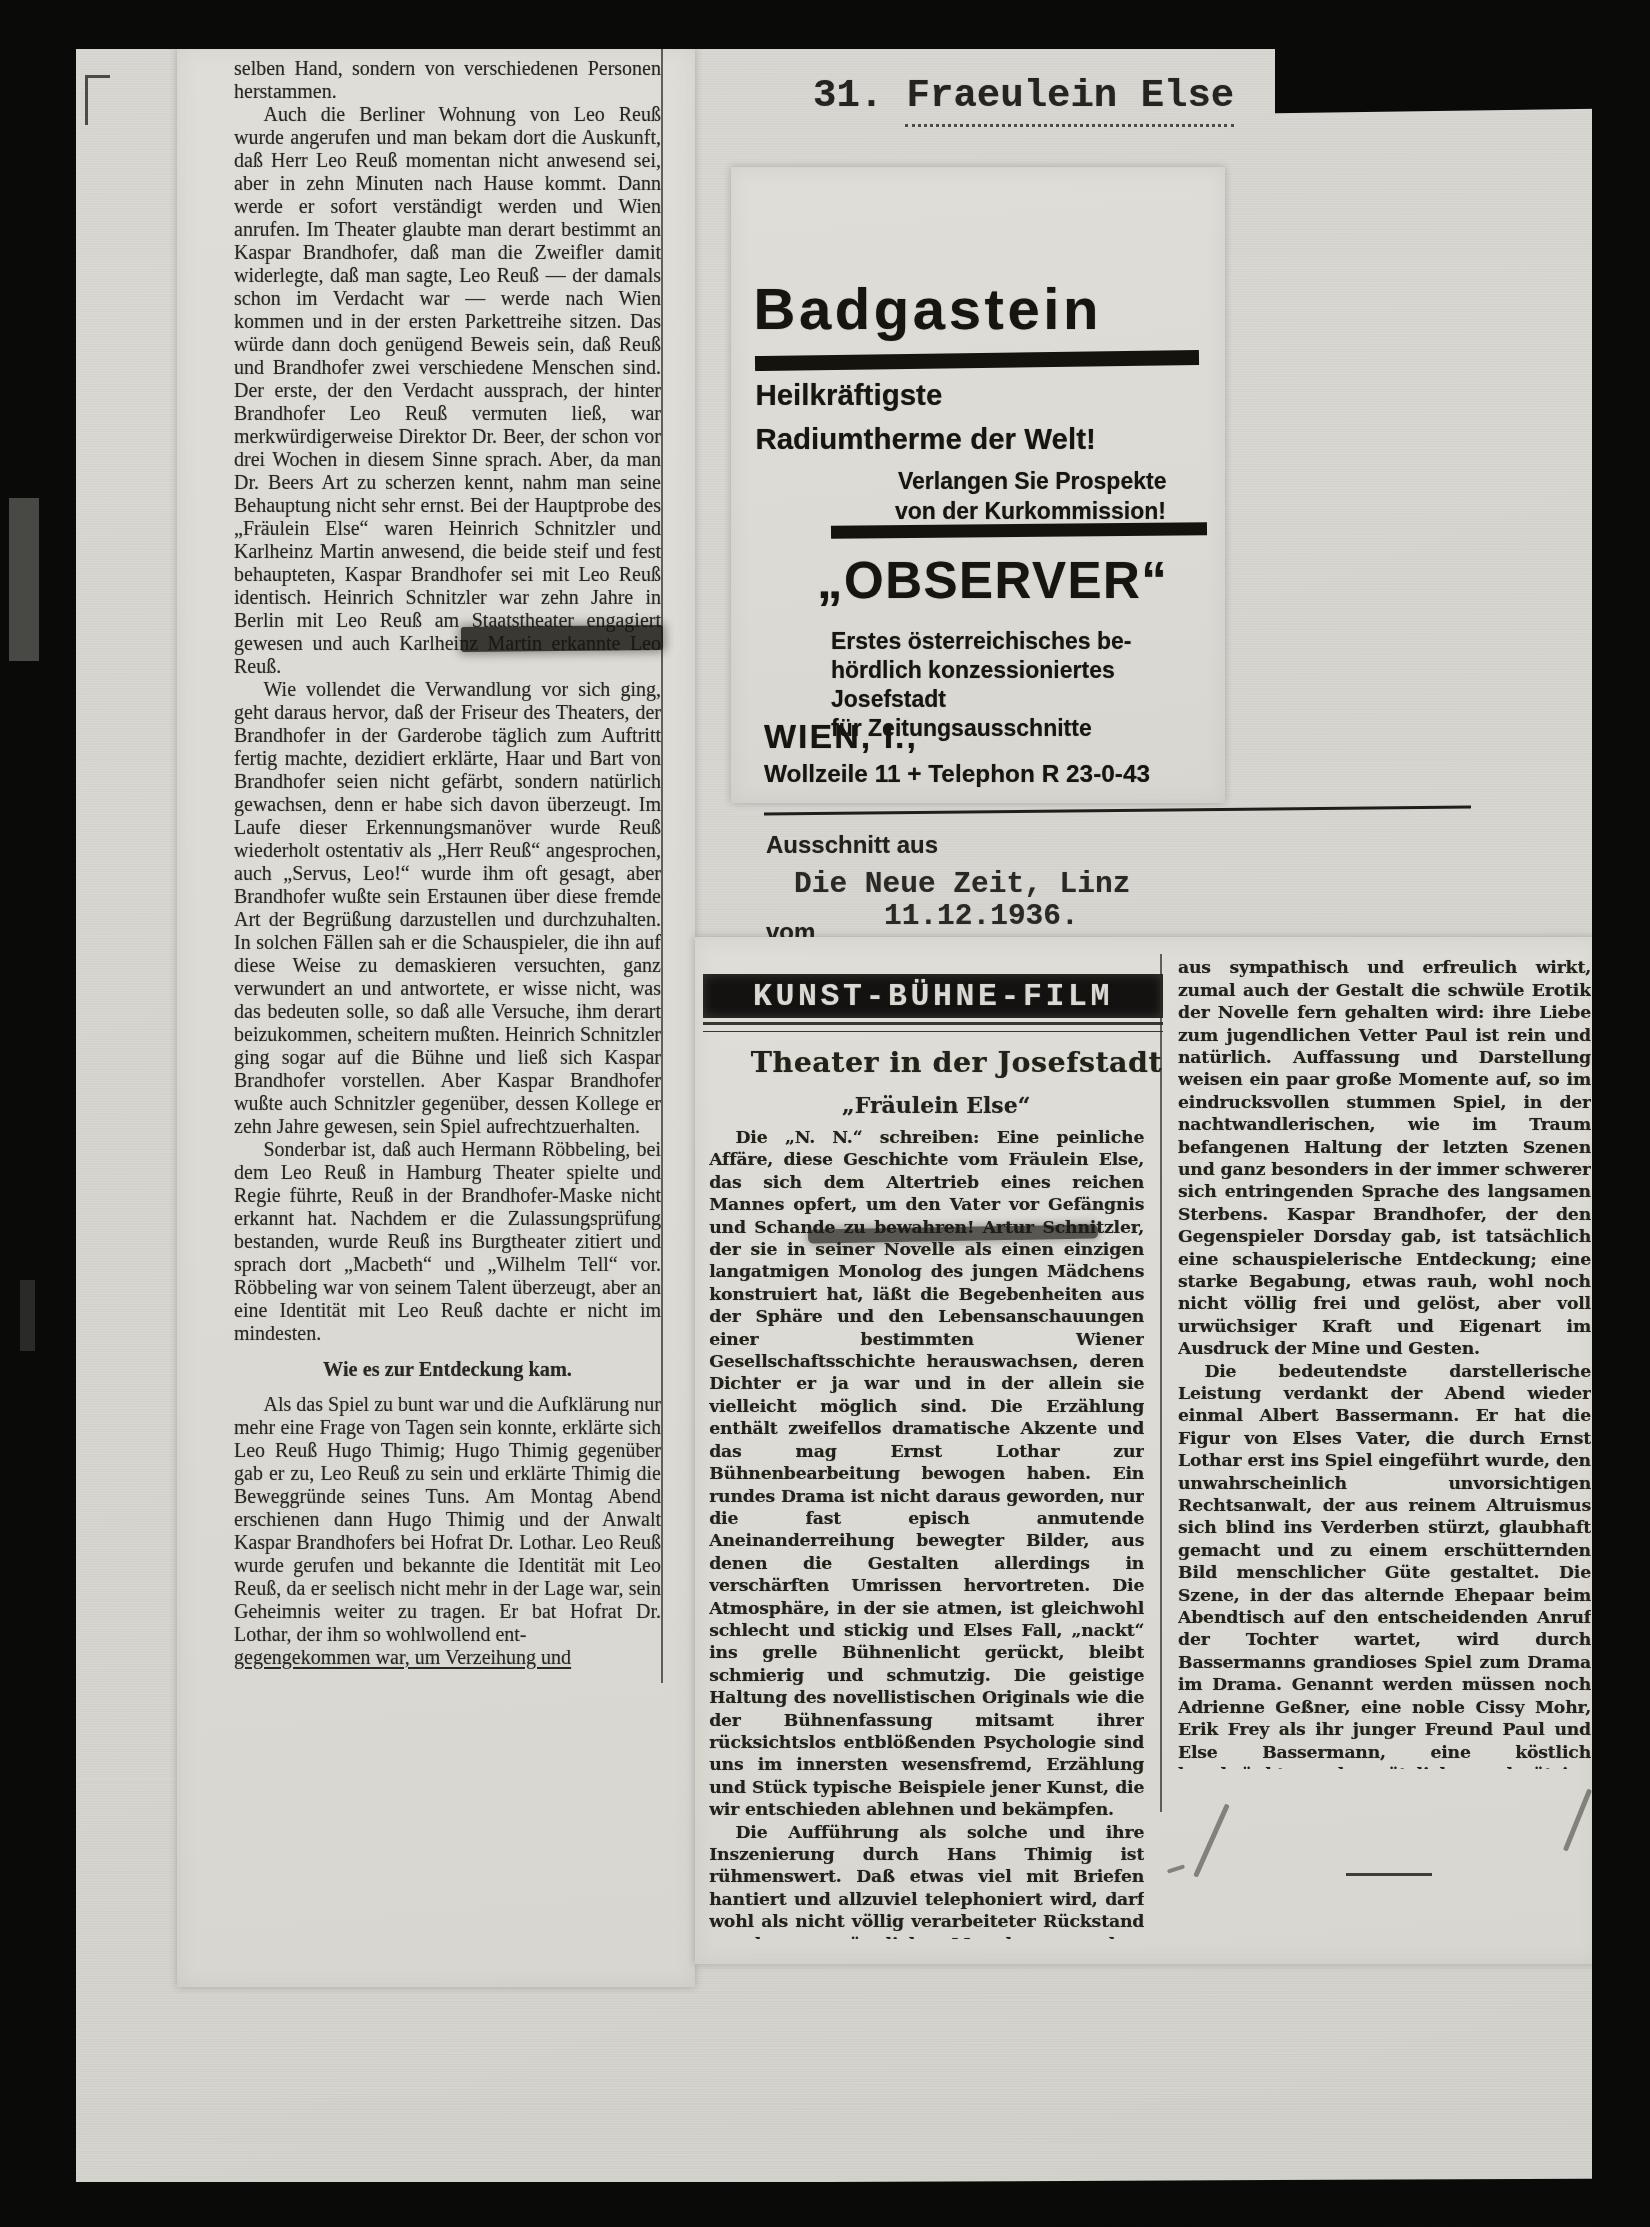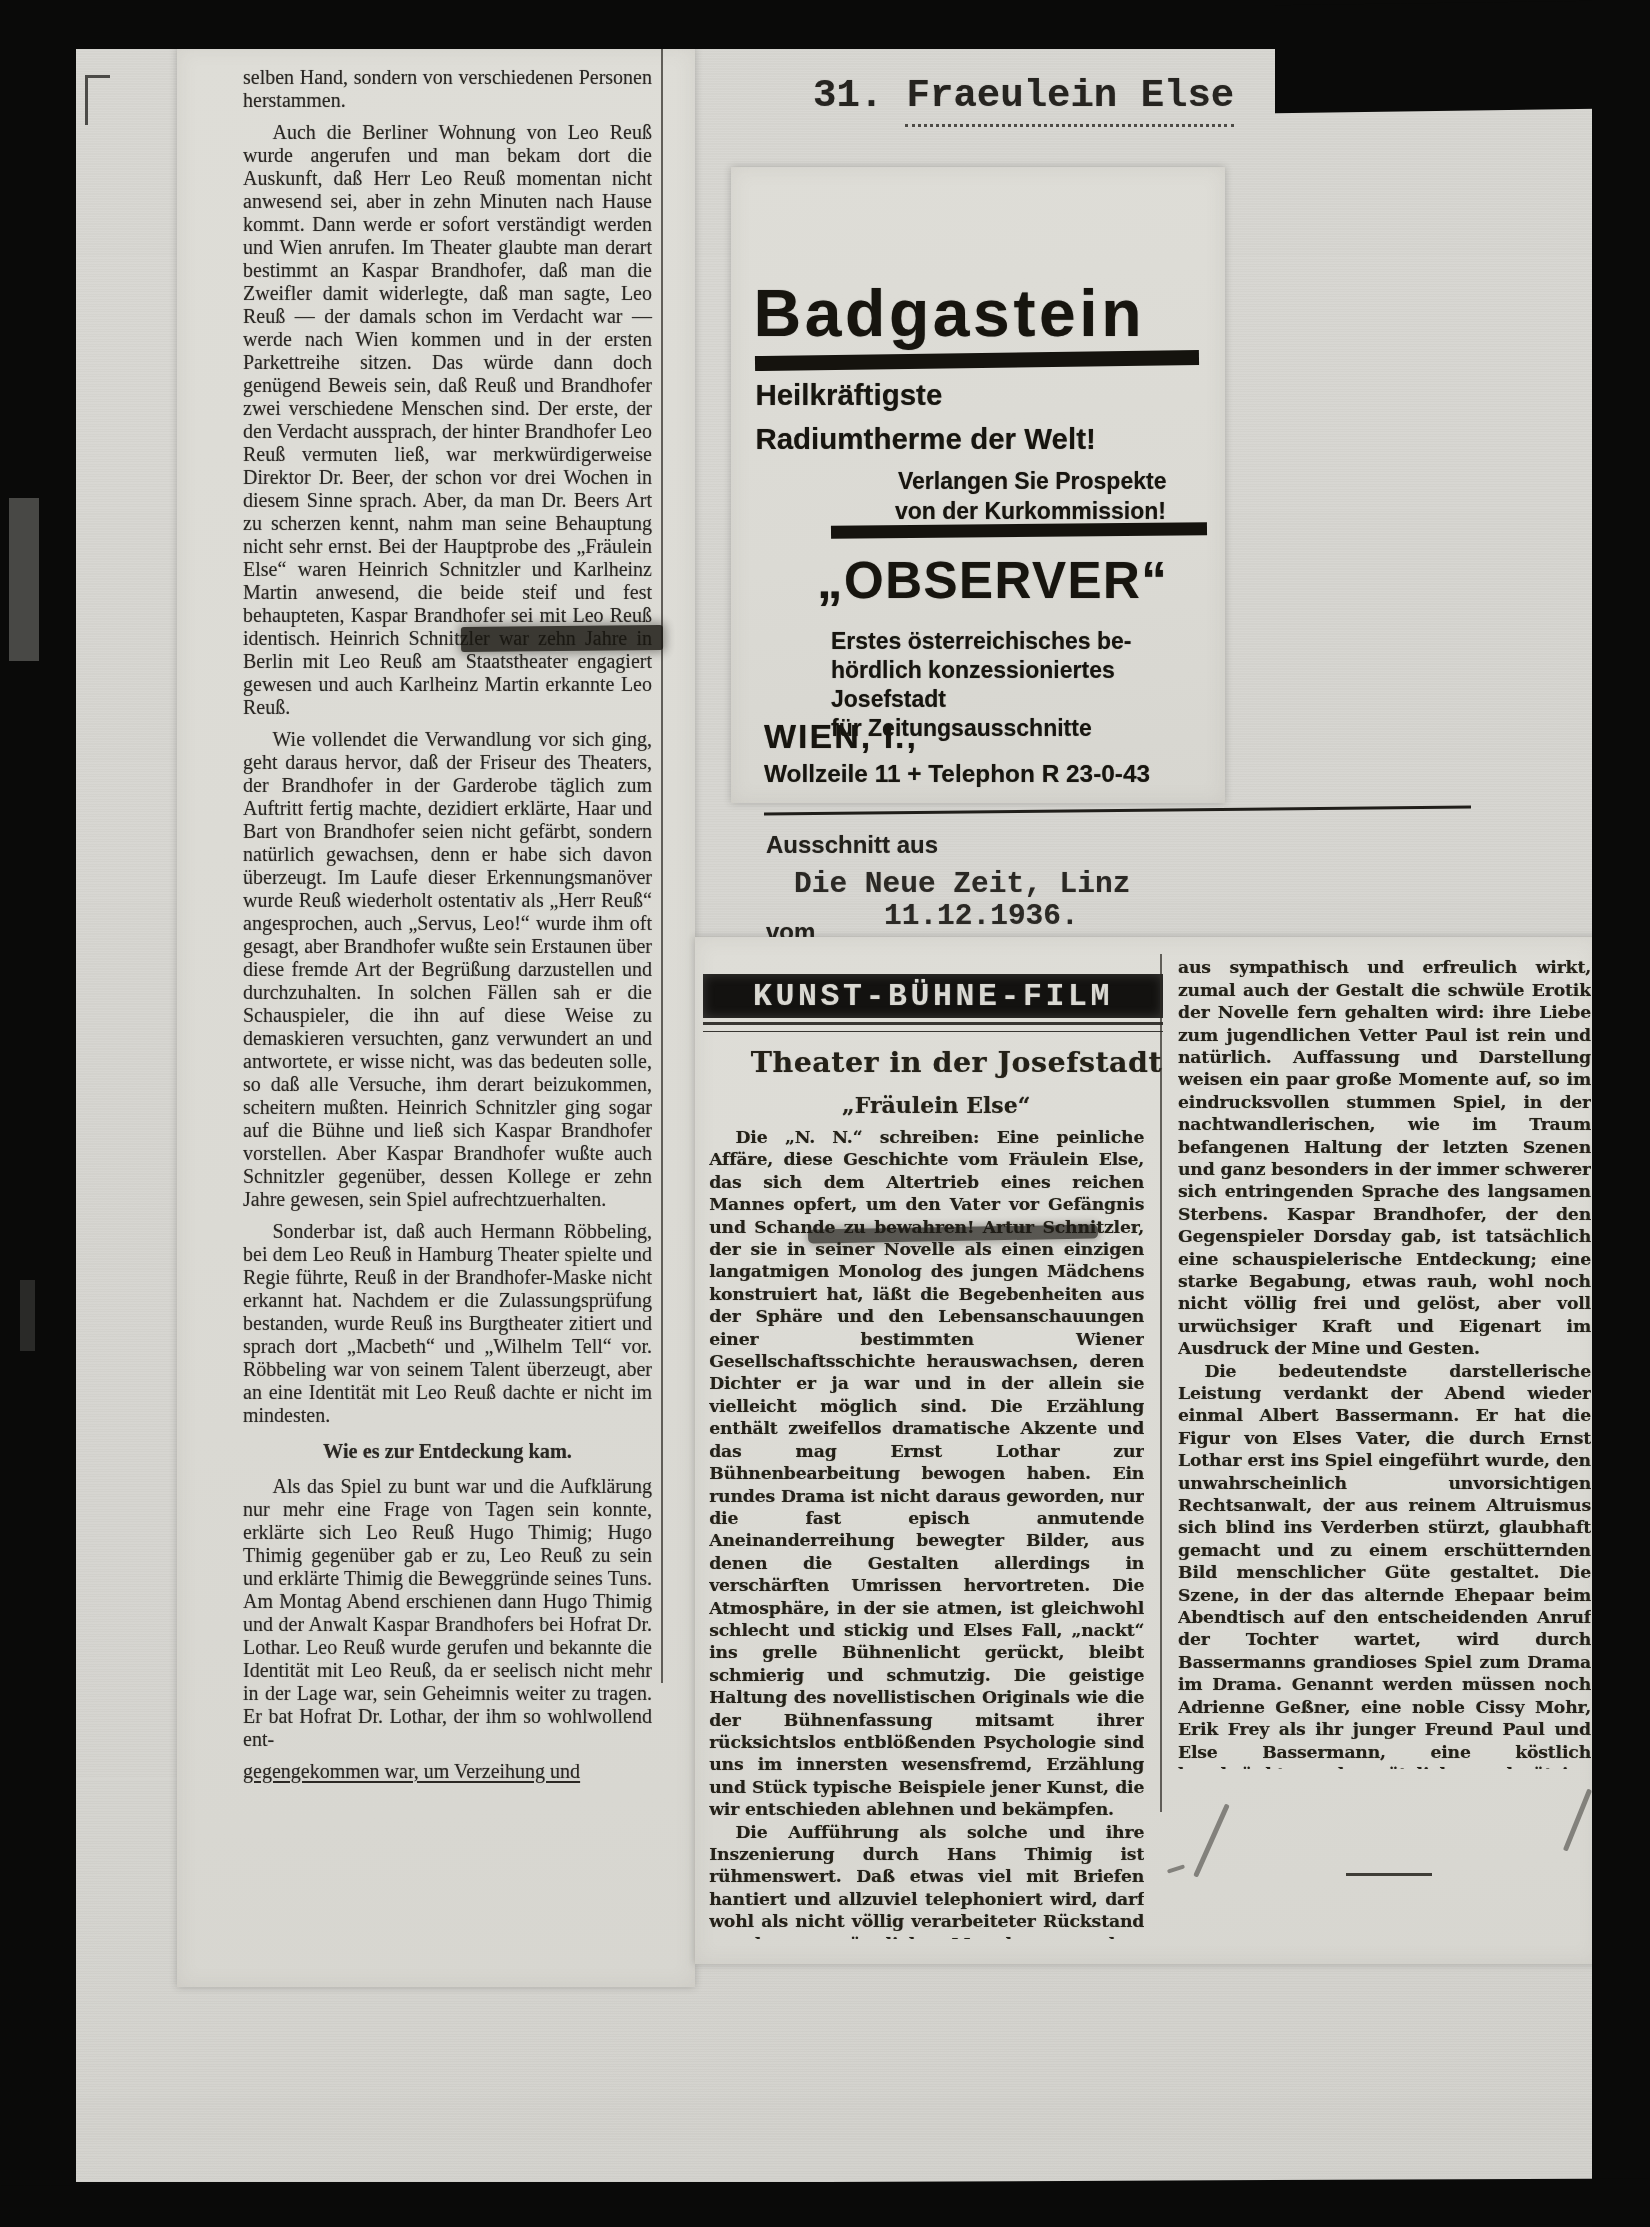"selben Hand, sondern von verschiedenen" .lc-text p { margin: 9px -> 0 }
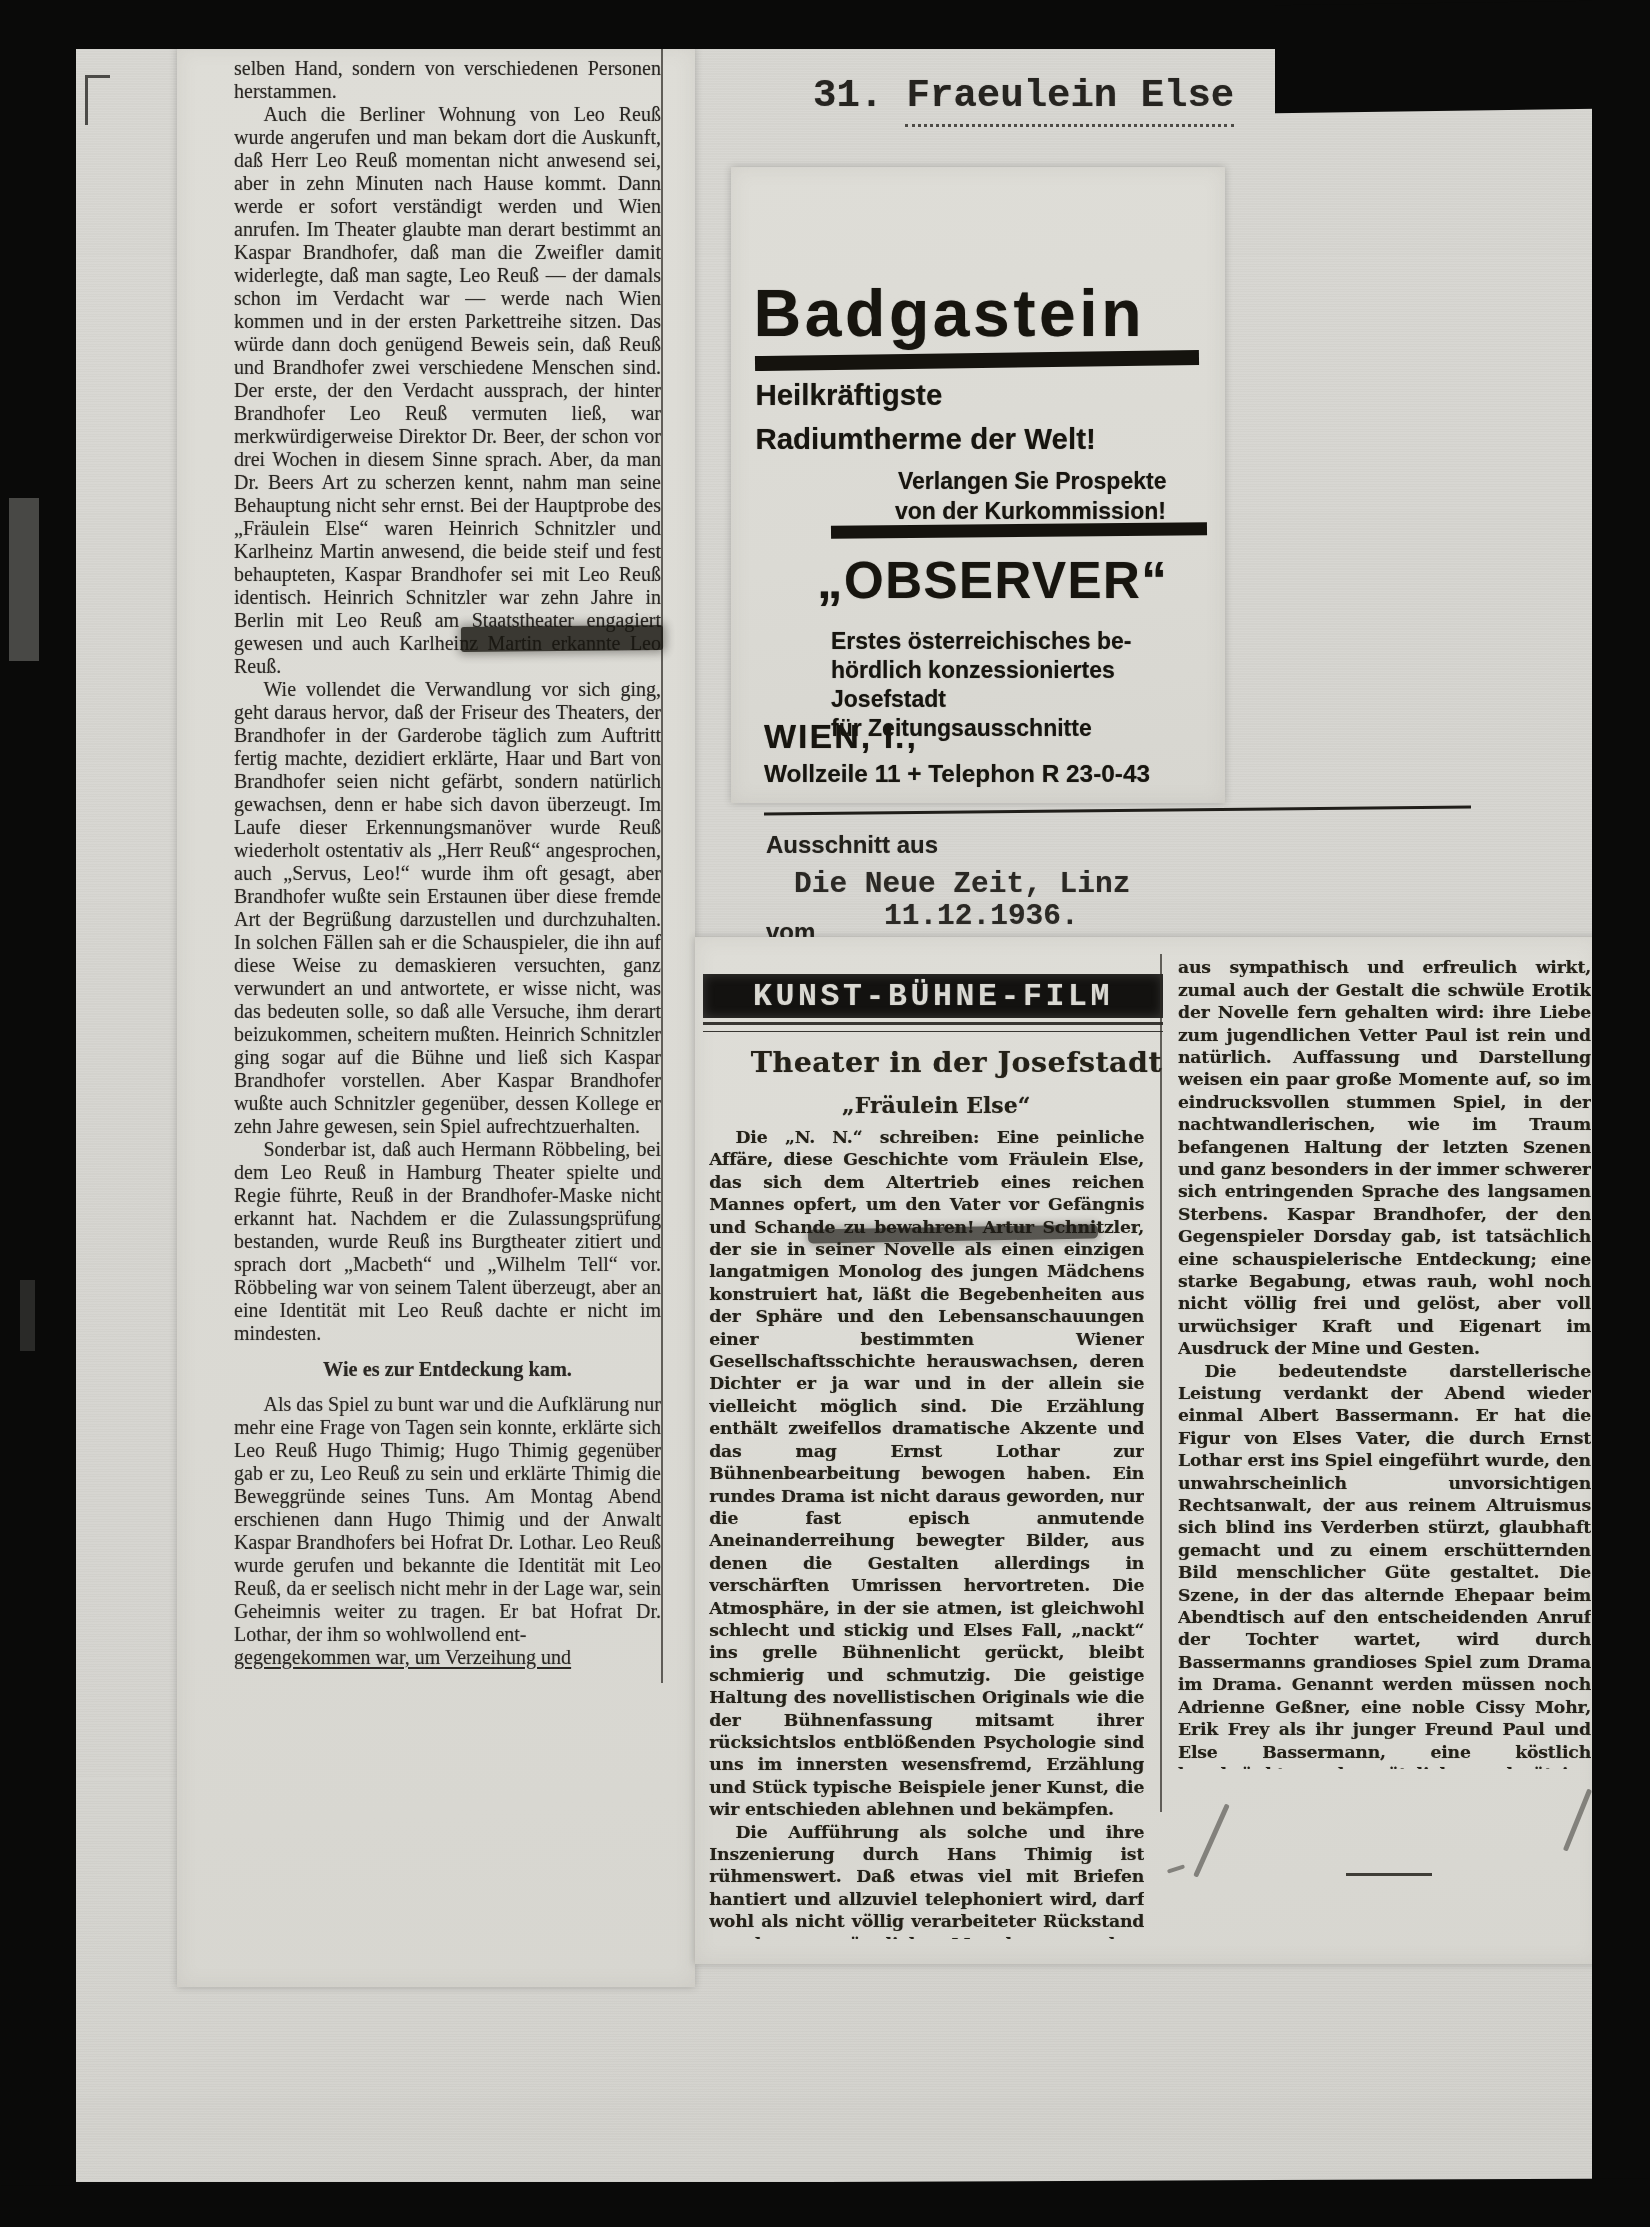"Badgastein" .ad-title { font-size: 66px -> 58px }
